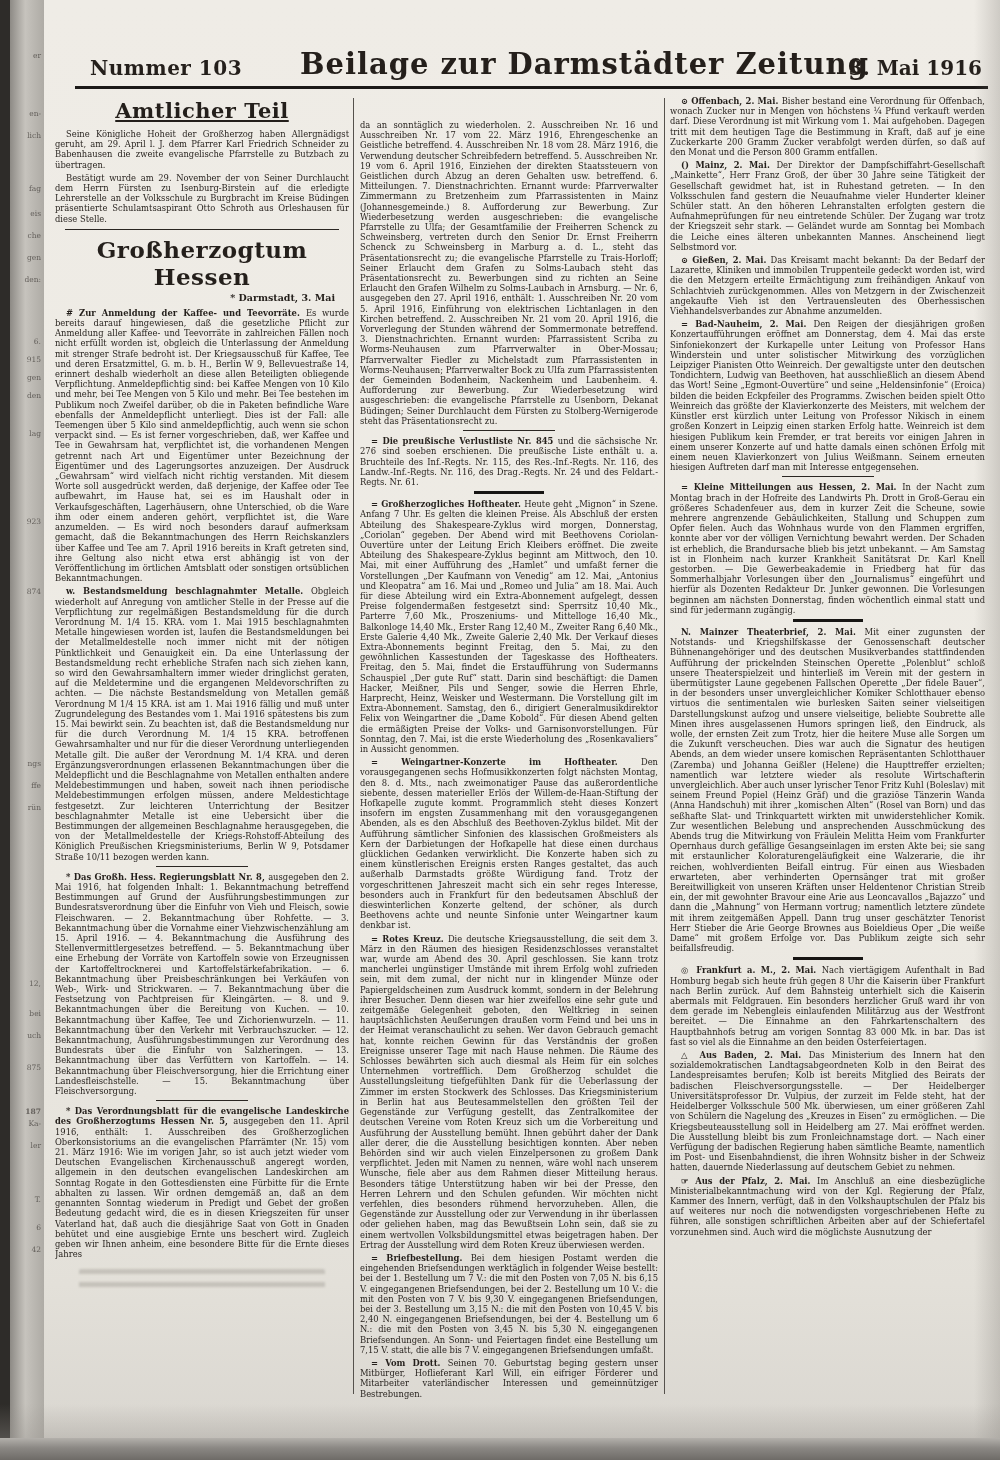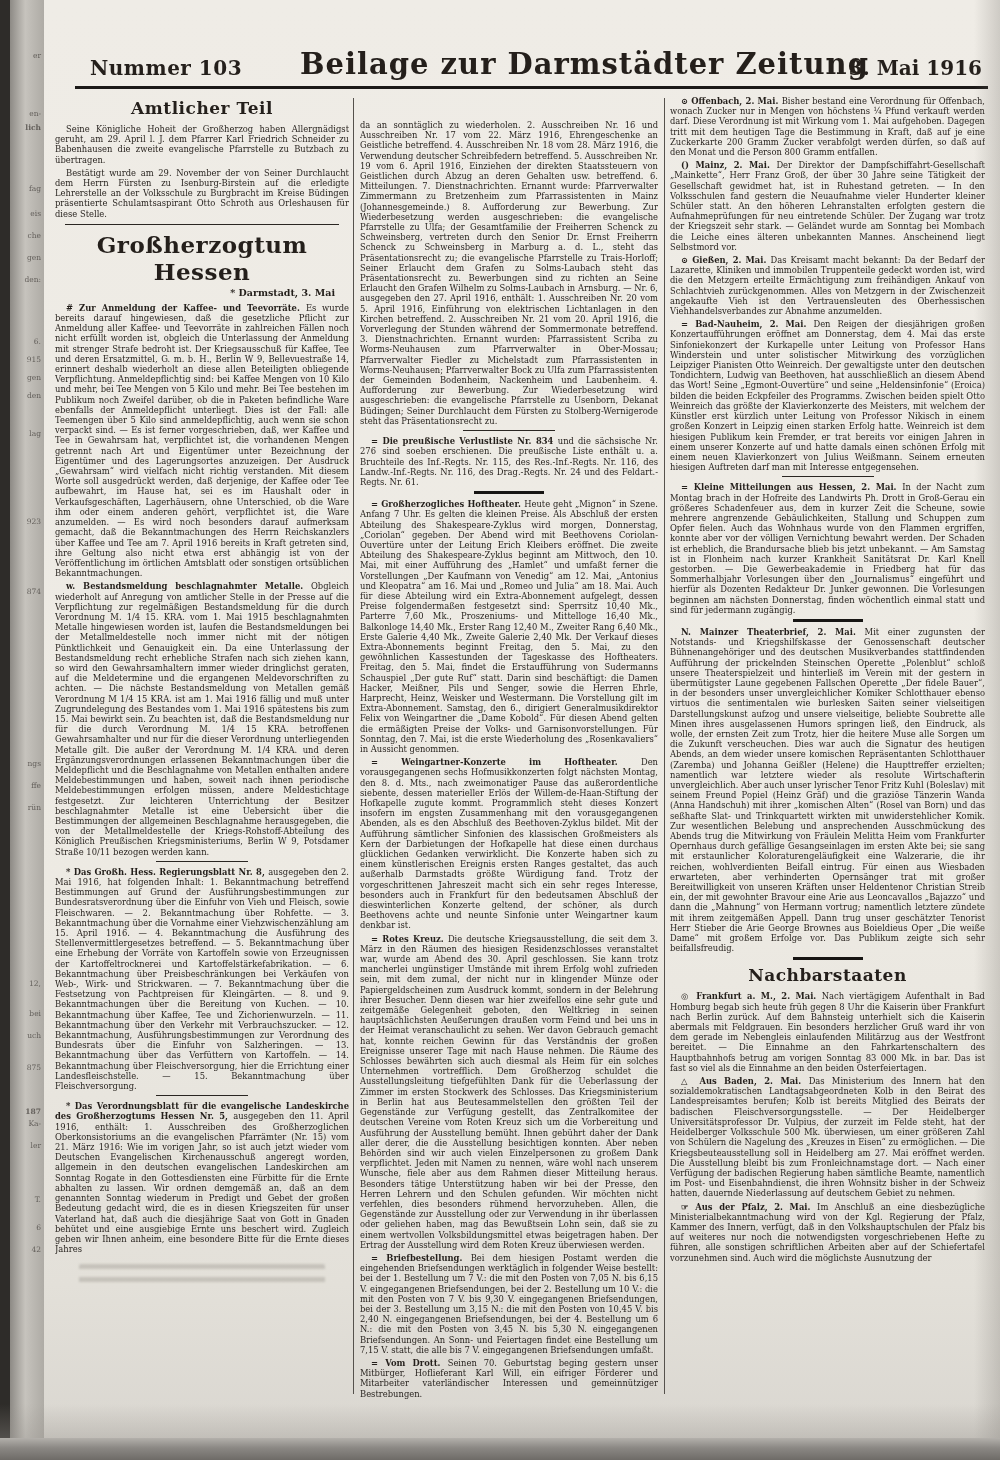"Amtlicher Teil" .sec-heading.h-md { font-size: 17px -> 21px; text-decoration: none -> underline }
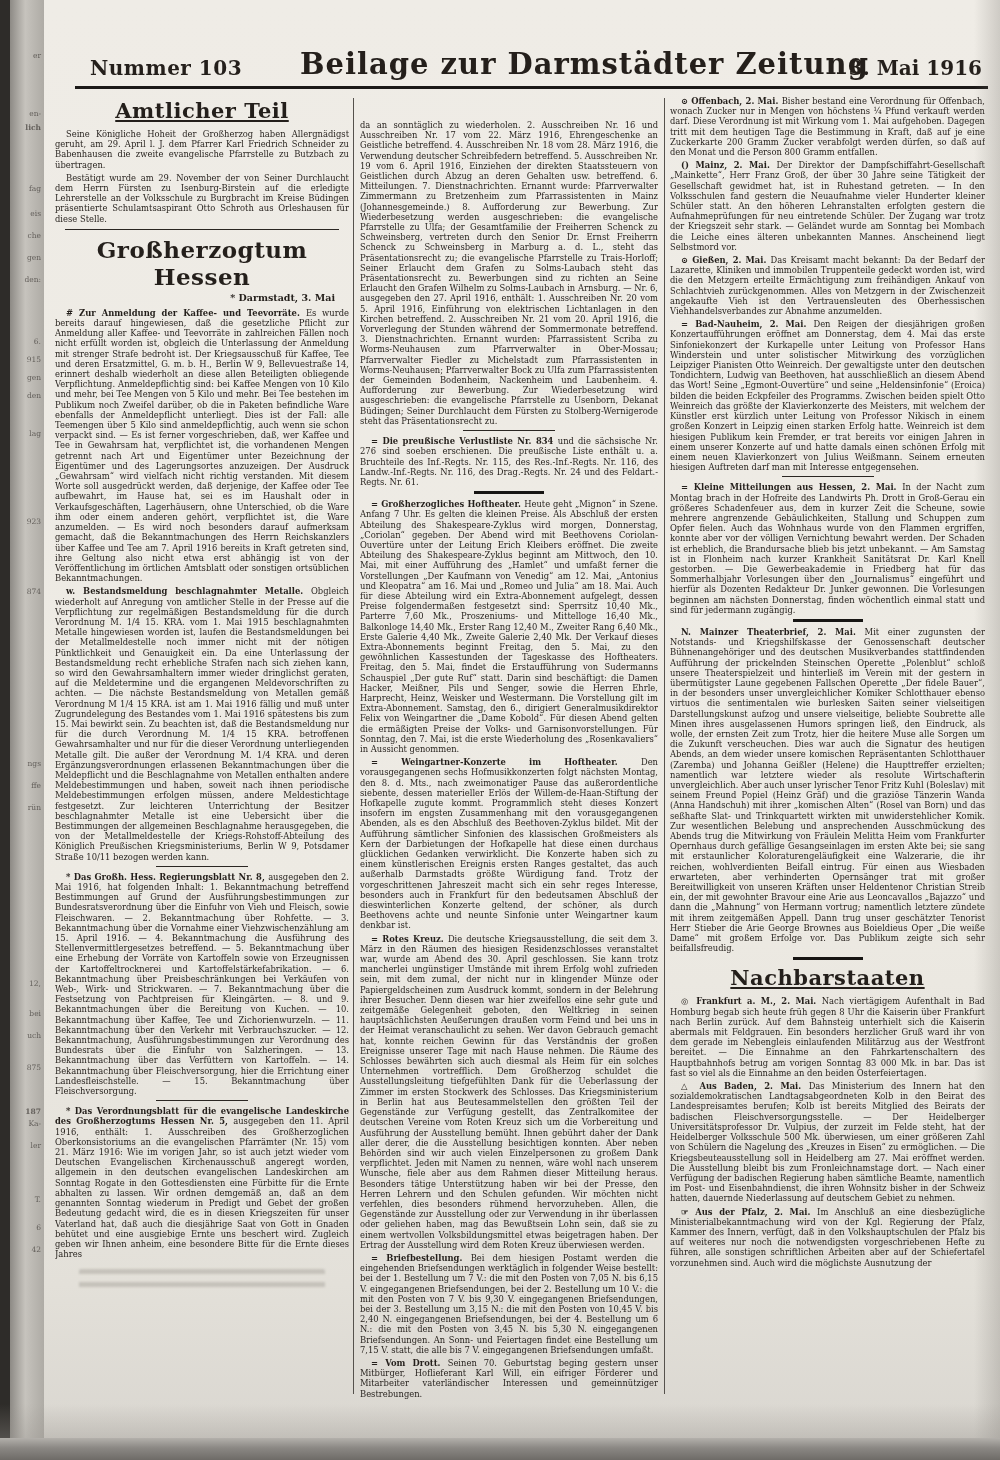"lich" span.frag { font-weight: bold -> none; top: 124px -> 132px }
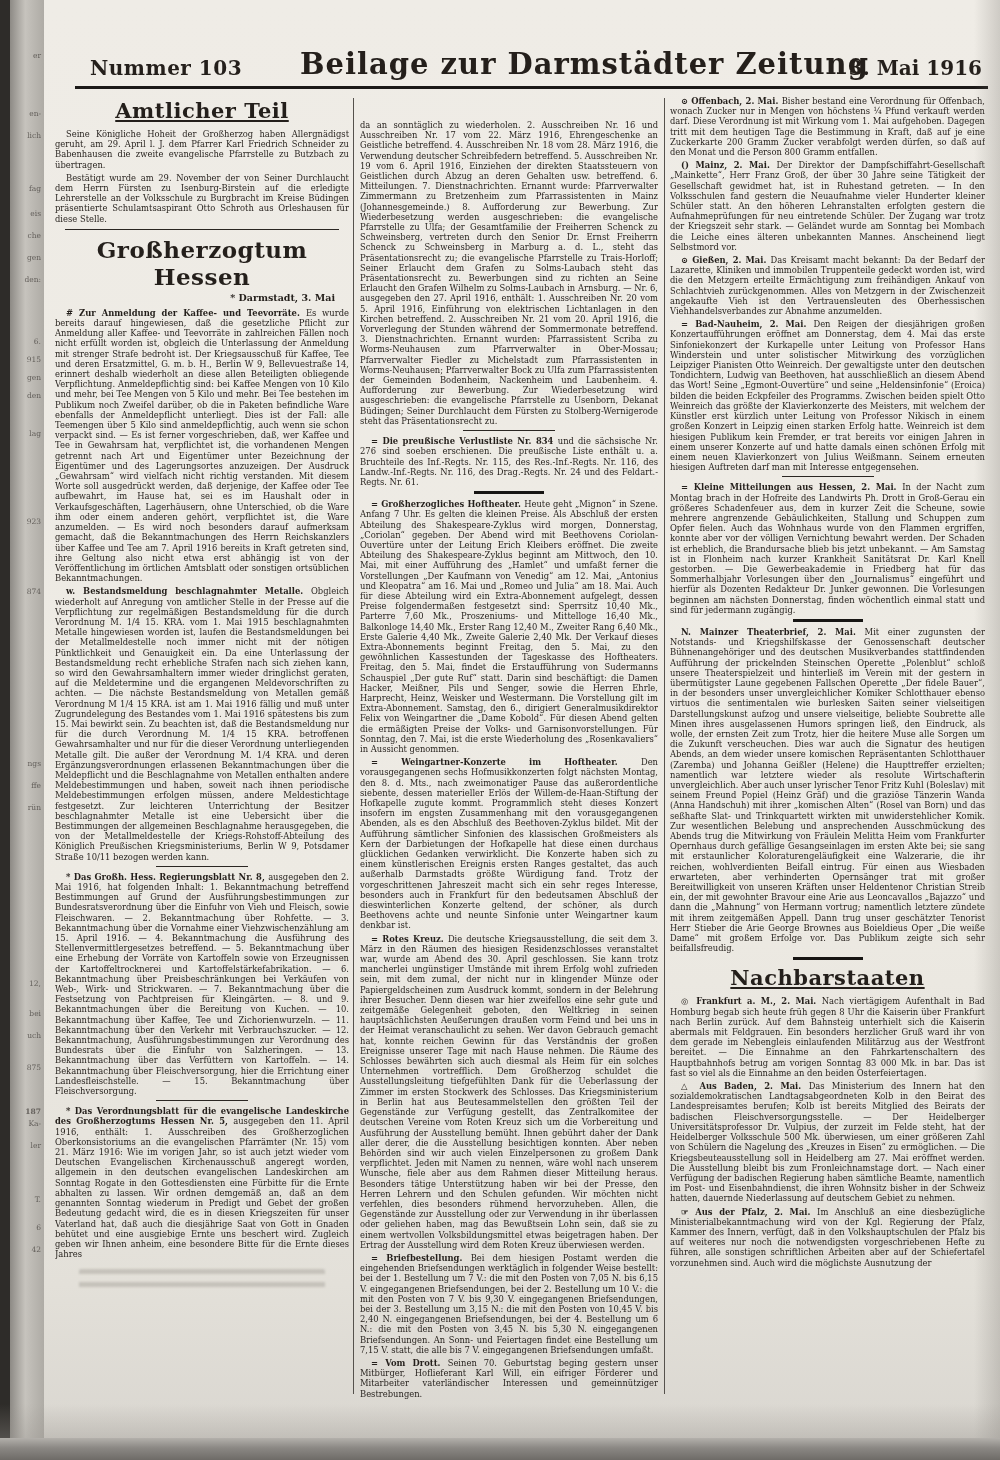"= Die preußische Verlustliste Nr." b.lead { text: 834 -> 845 }
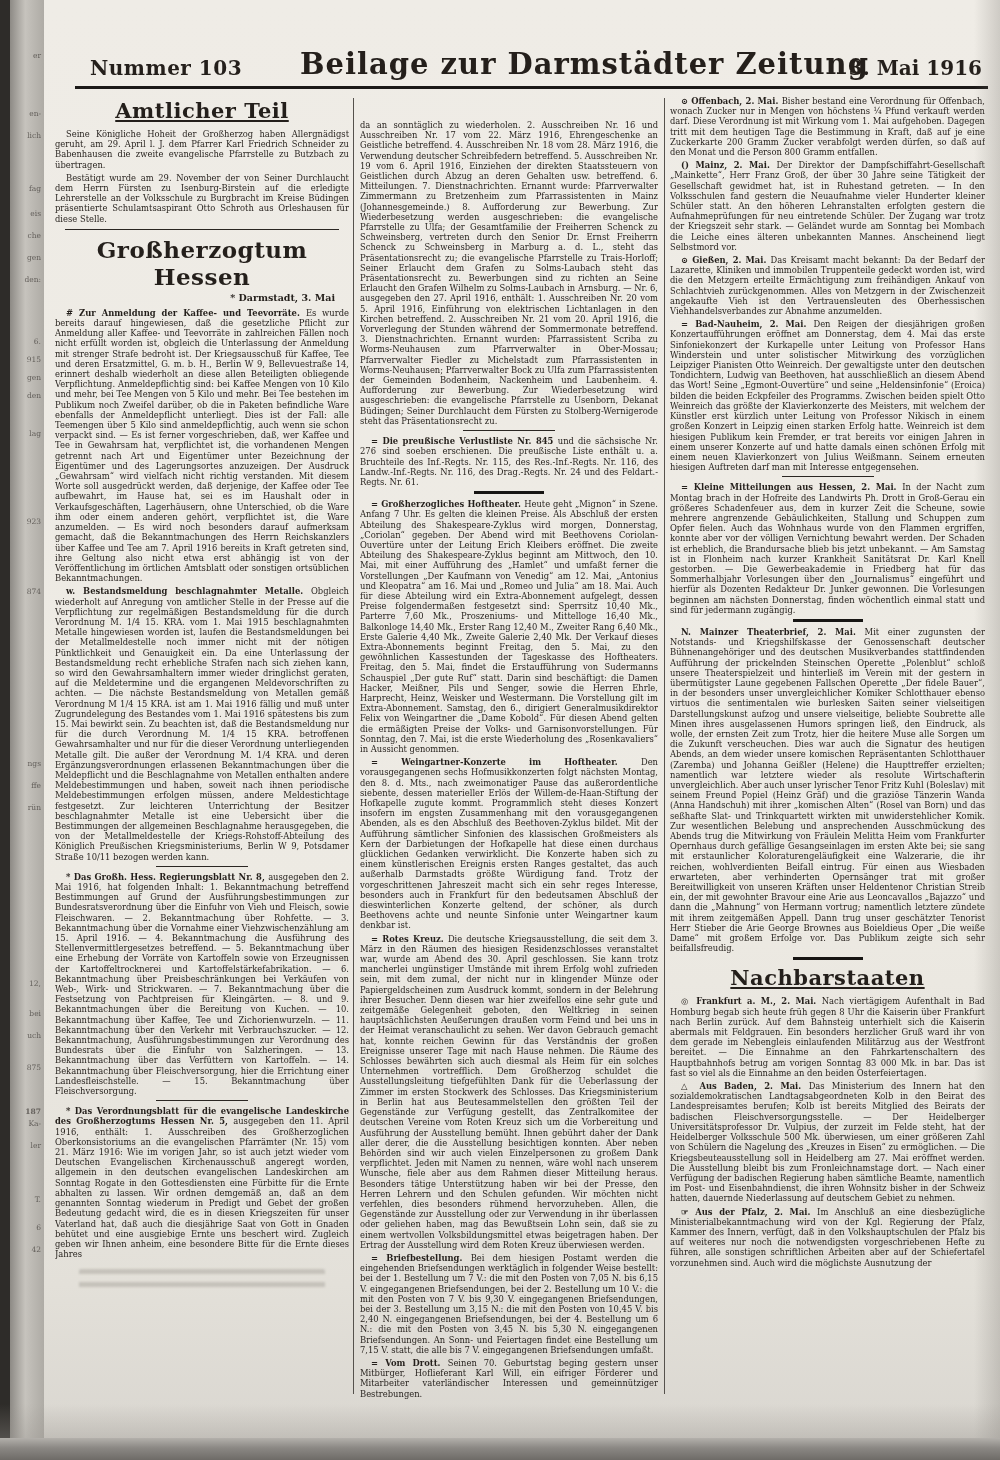"Nachbarstaaten" div.sec-heading { html: <div>Nachbarstaaten</div> -> none }
